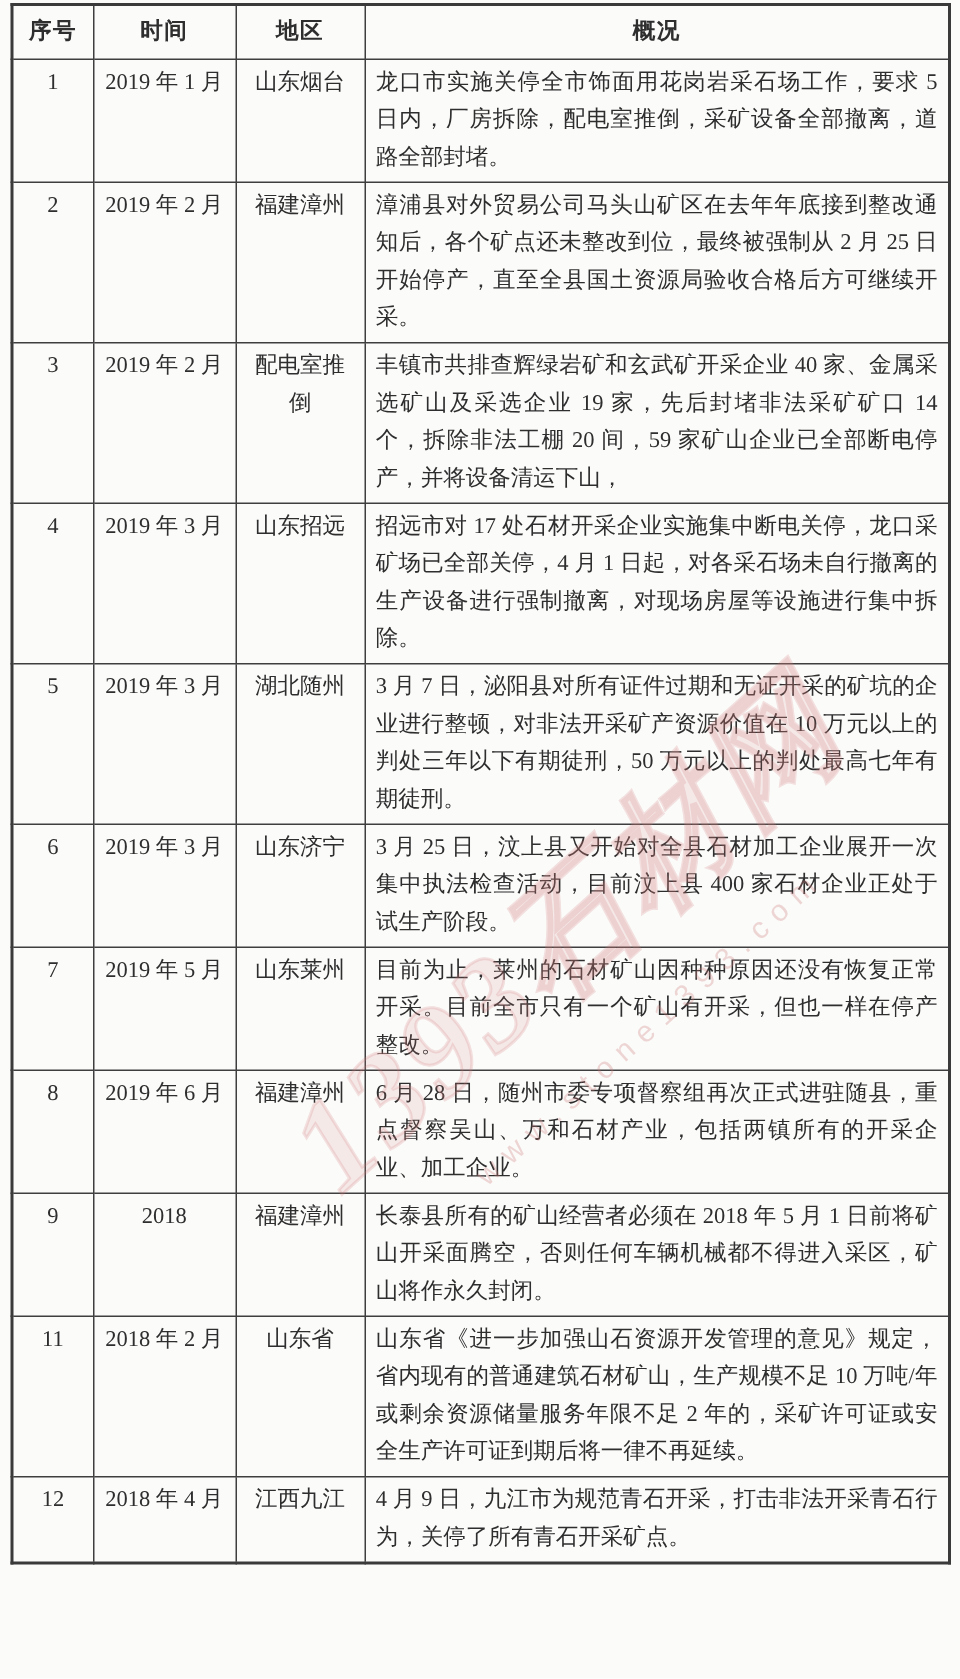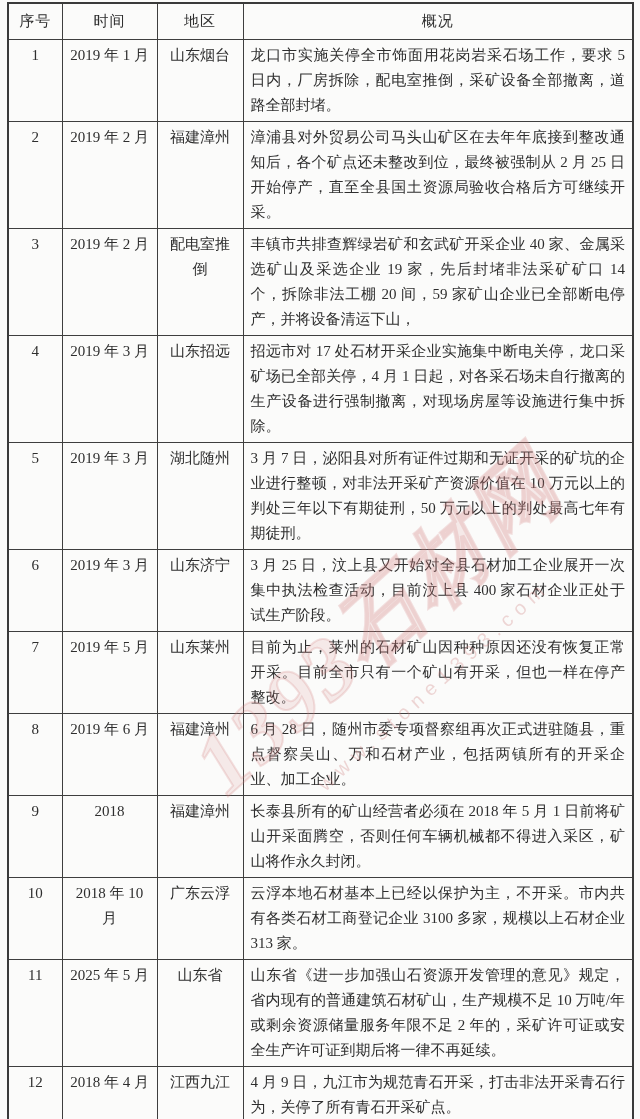"序号" table.policy th { font-weight: normal -> bold }
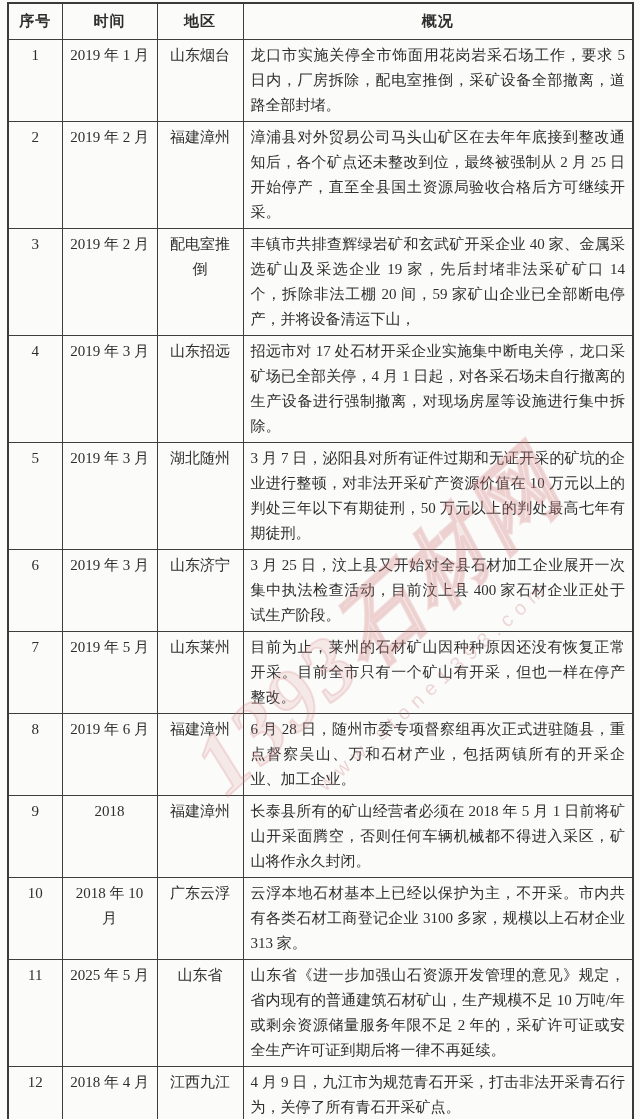"10" tr { html: <tr> <td>10</td> <td>2018 年 10 月</td> <td>广东云浮</td> <td>云浮本地石材基本上已经以保护为主，不开采。市内共有各类石材工商登记企业 3100 多家，规模以上石材企业 313 家。</td> </tr> -> none }
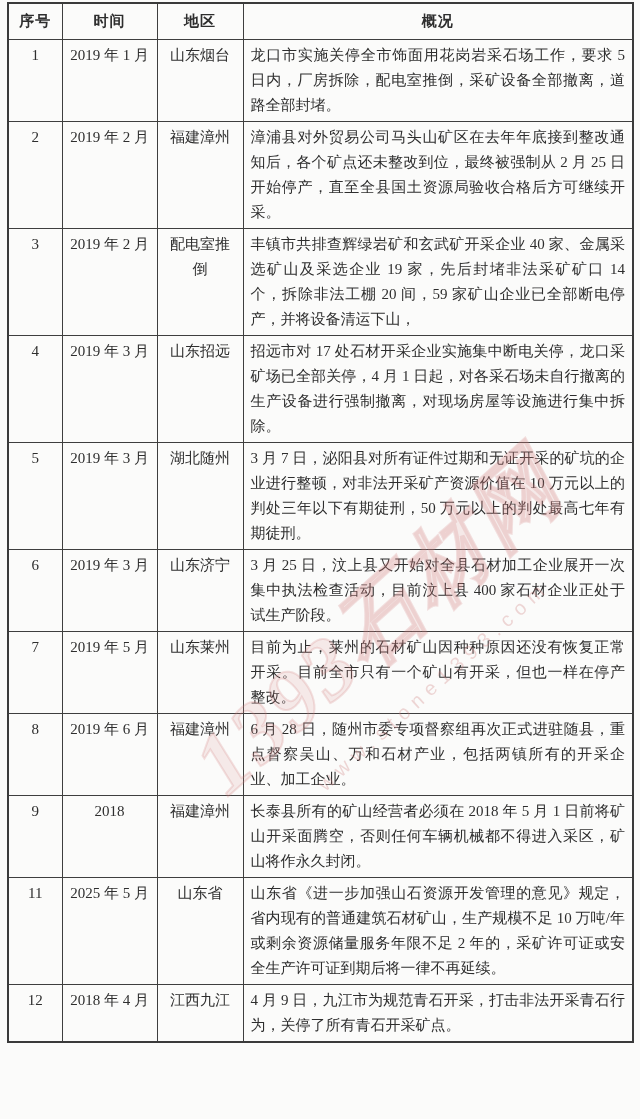"2025 年 5 月" td.c-time { text: 2025 年 5 -> 2018 年 2 }
